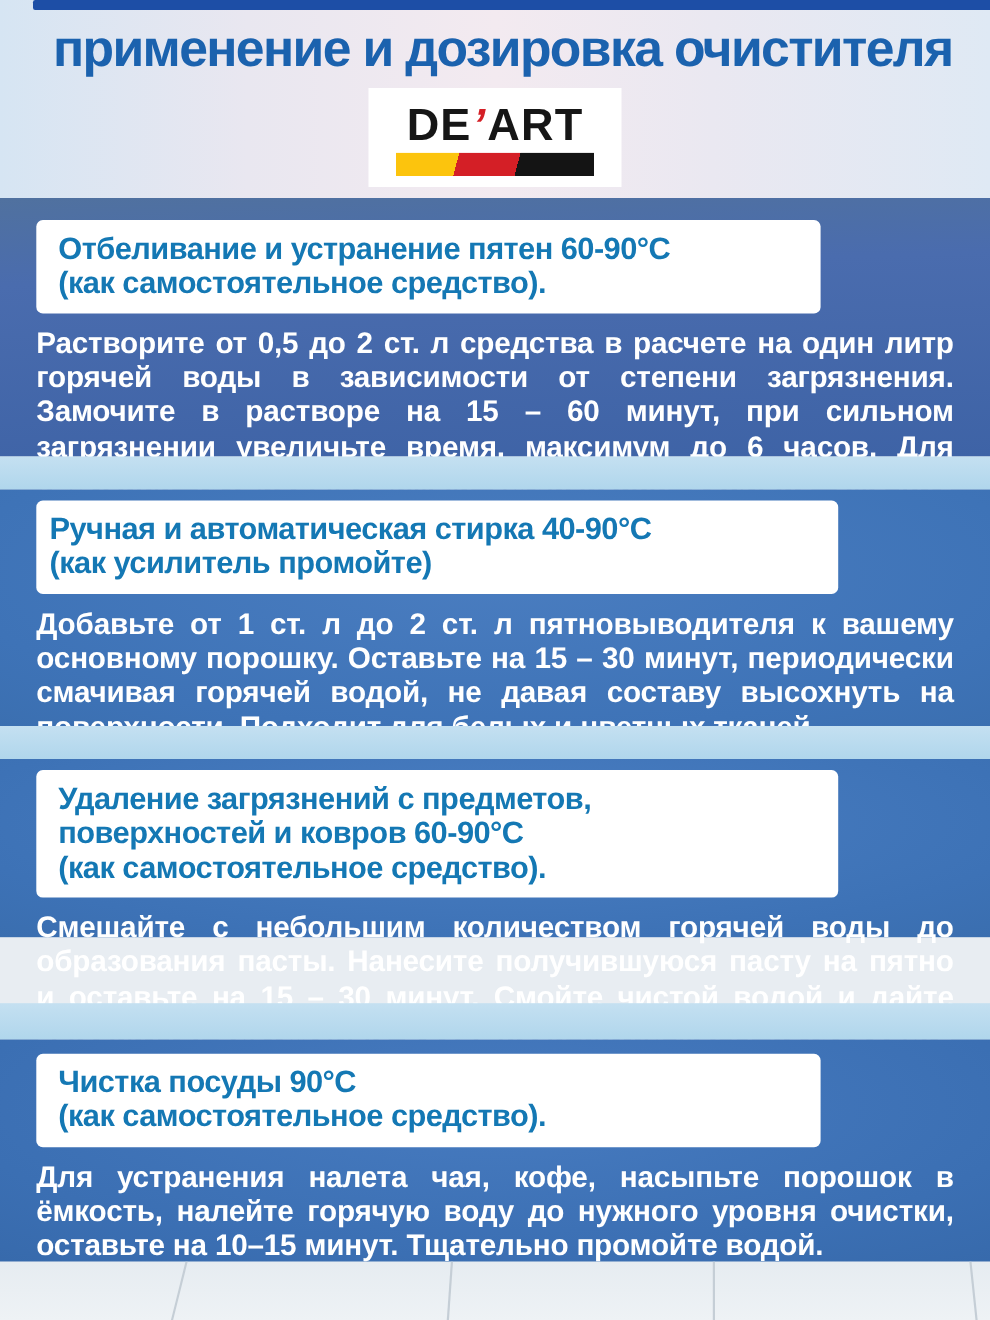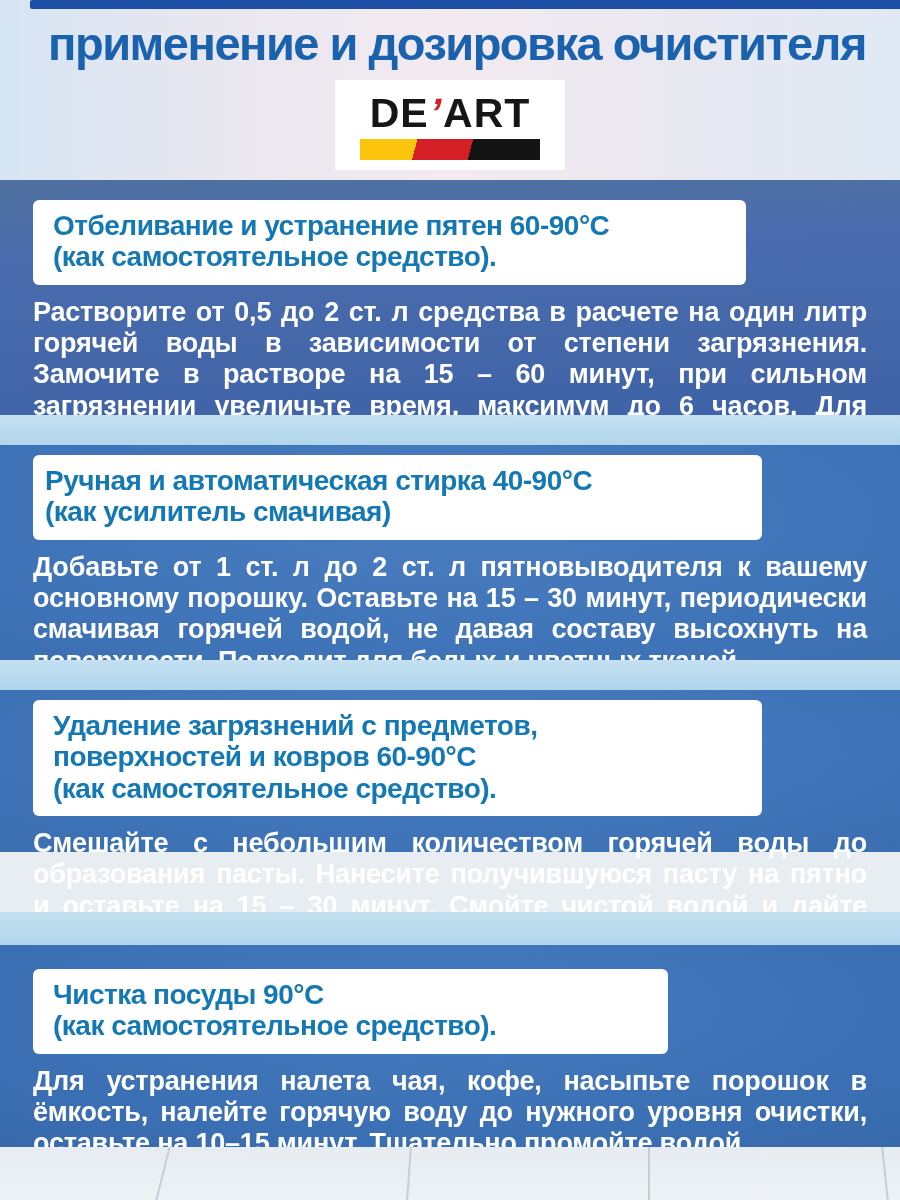"(как усилитель смачивая)" div.pill-line { text: смачивая -> промойте }
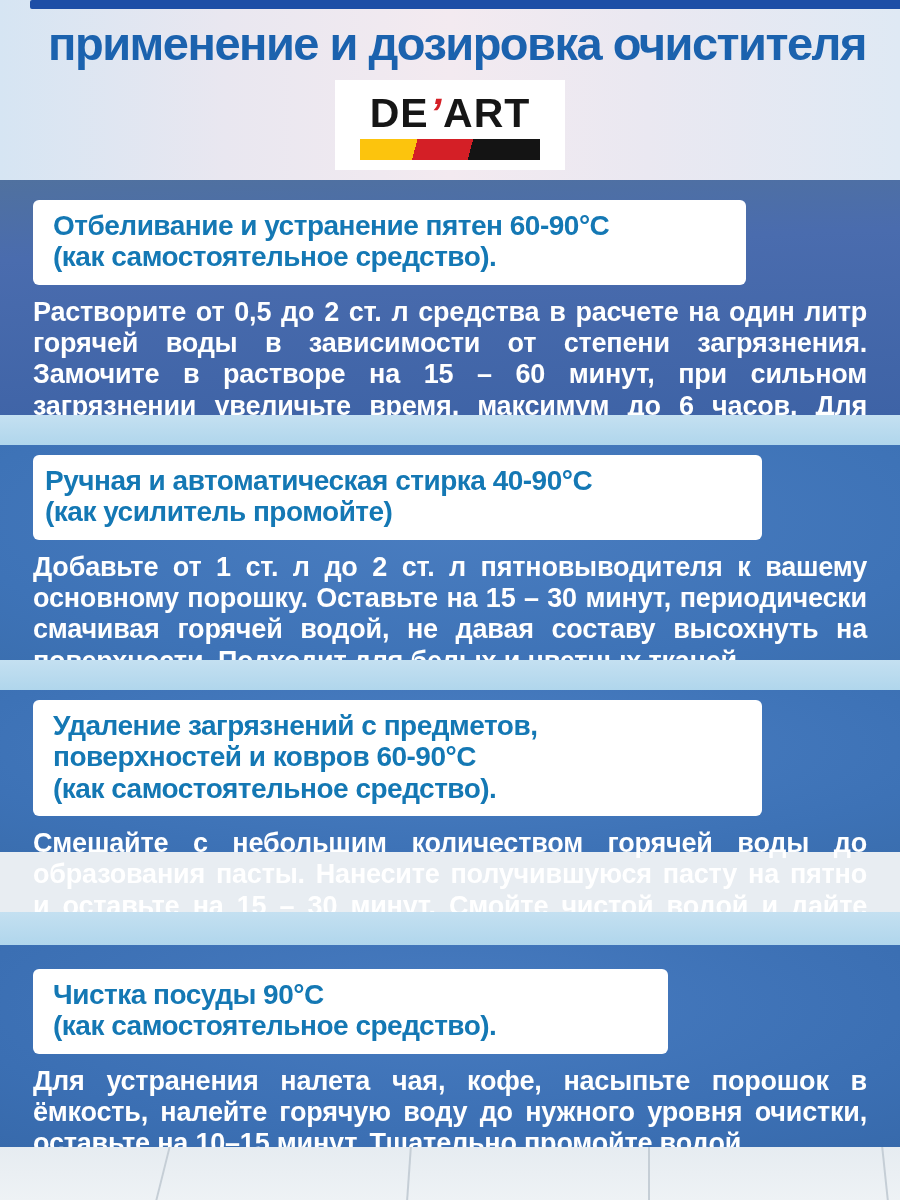"Чистка посуды 90°C" .pill-d { margin-top: 24px -> 13px; width: 635px -> 713px }
